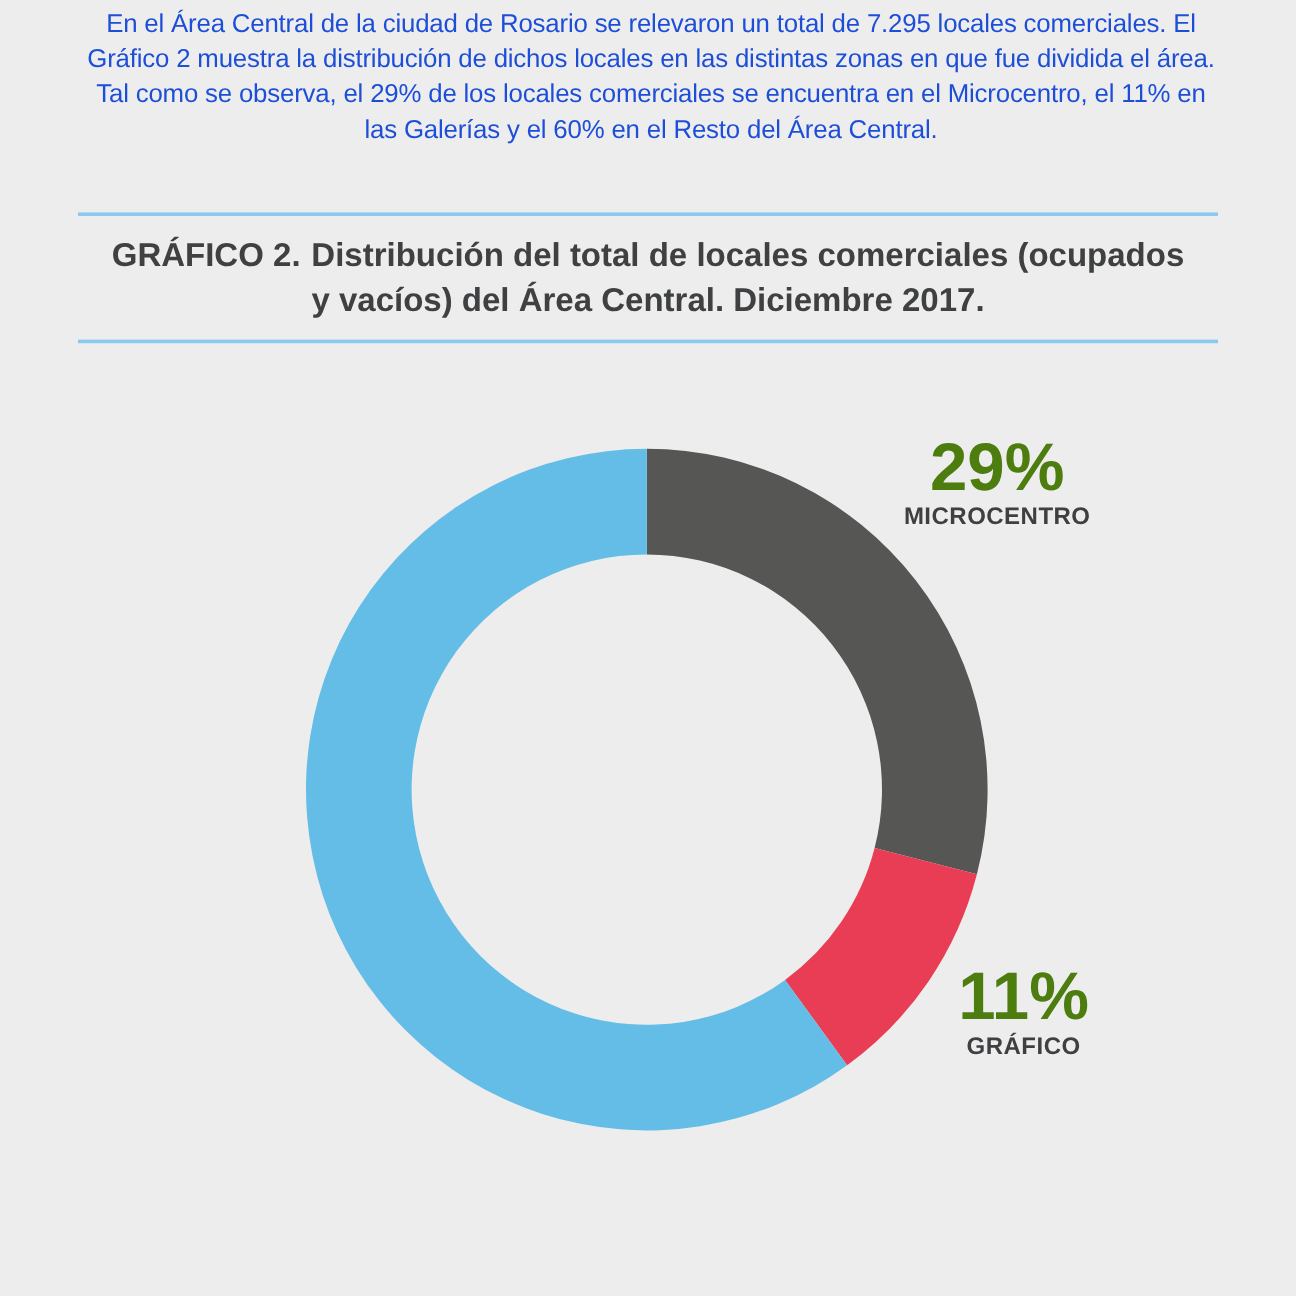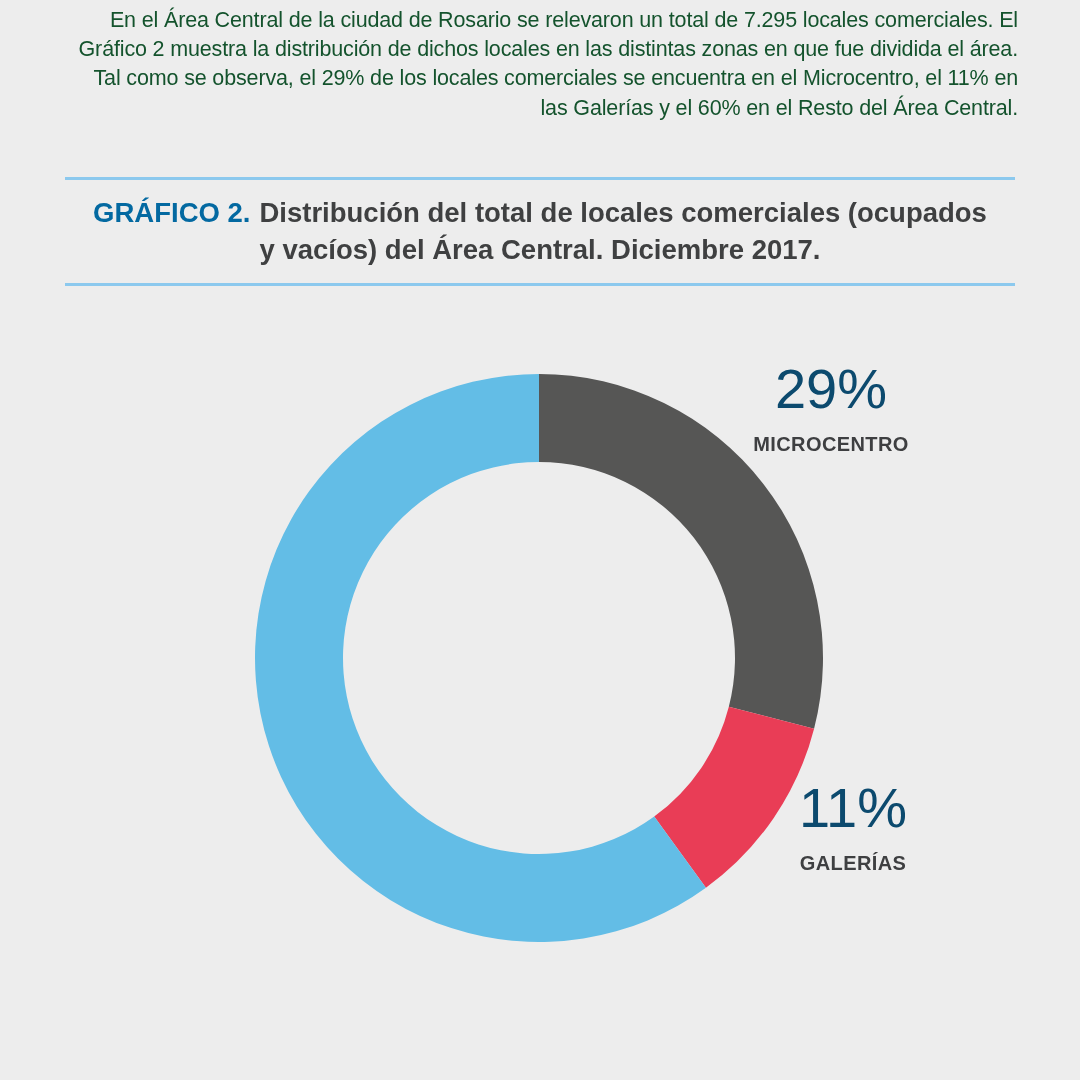"En el Área Central de" .intro { color: #14532d -> #1d4ed8; text-align: right -> center }
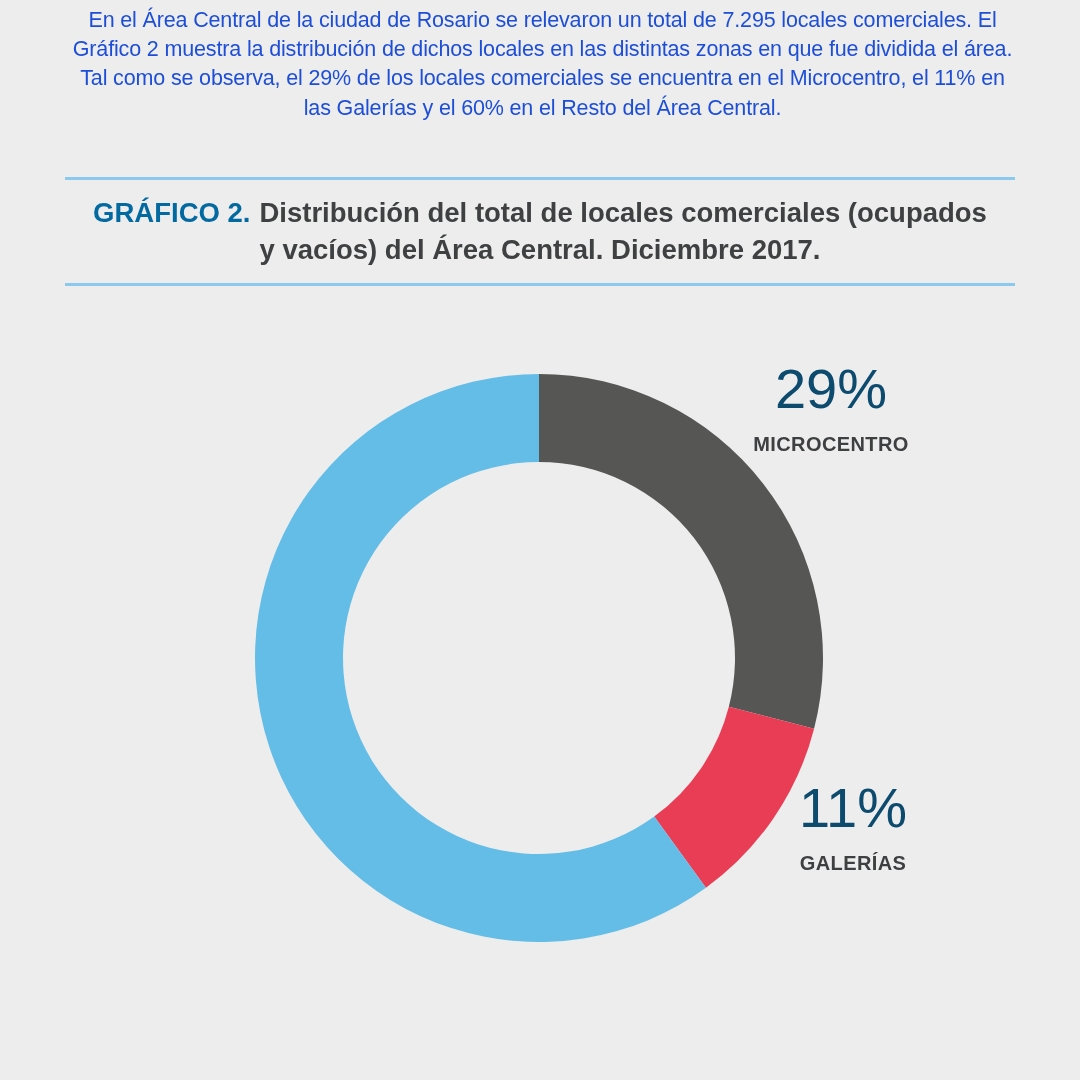"GRÁFICO 2." span.title-prefix { color: #0369a1 -> #404040 }
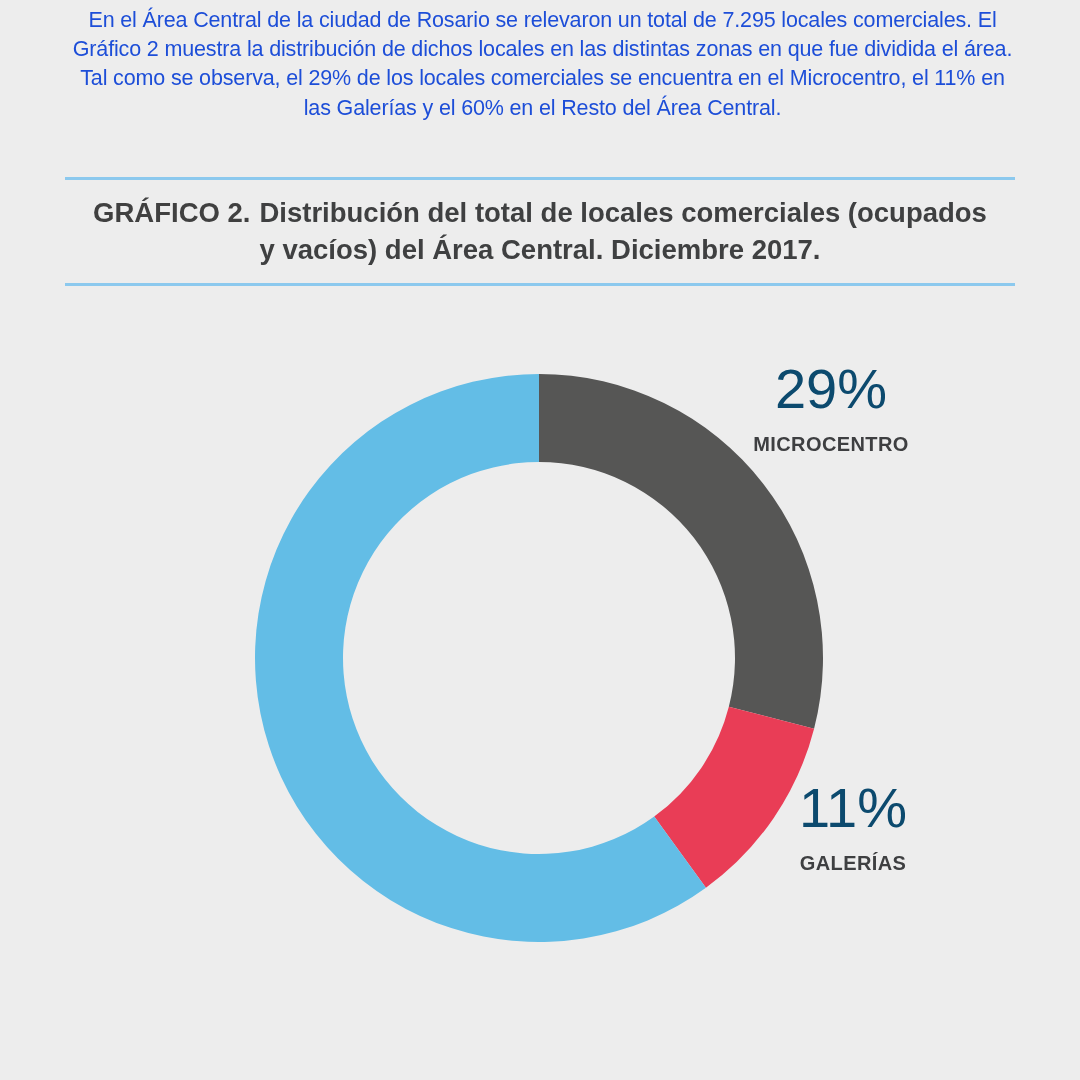"29%" .seg-label .pct { color: #0c4a6e -> #4d7c0f; font-weight: 400 -> 700 }
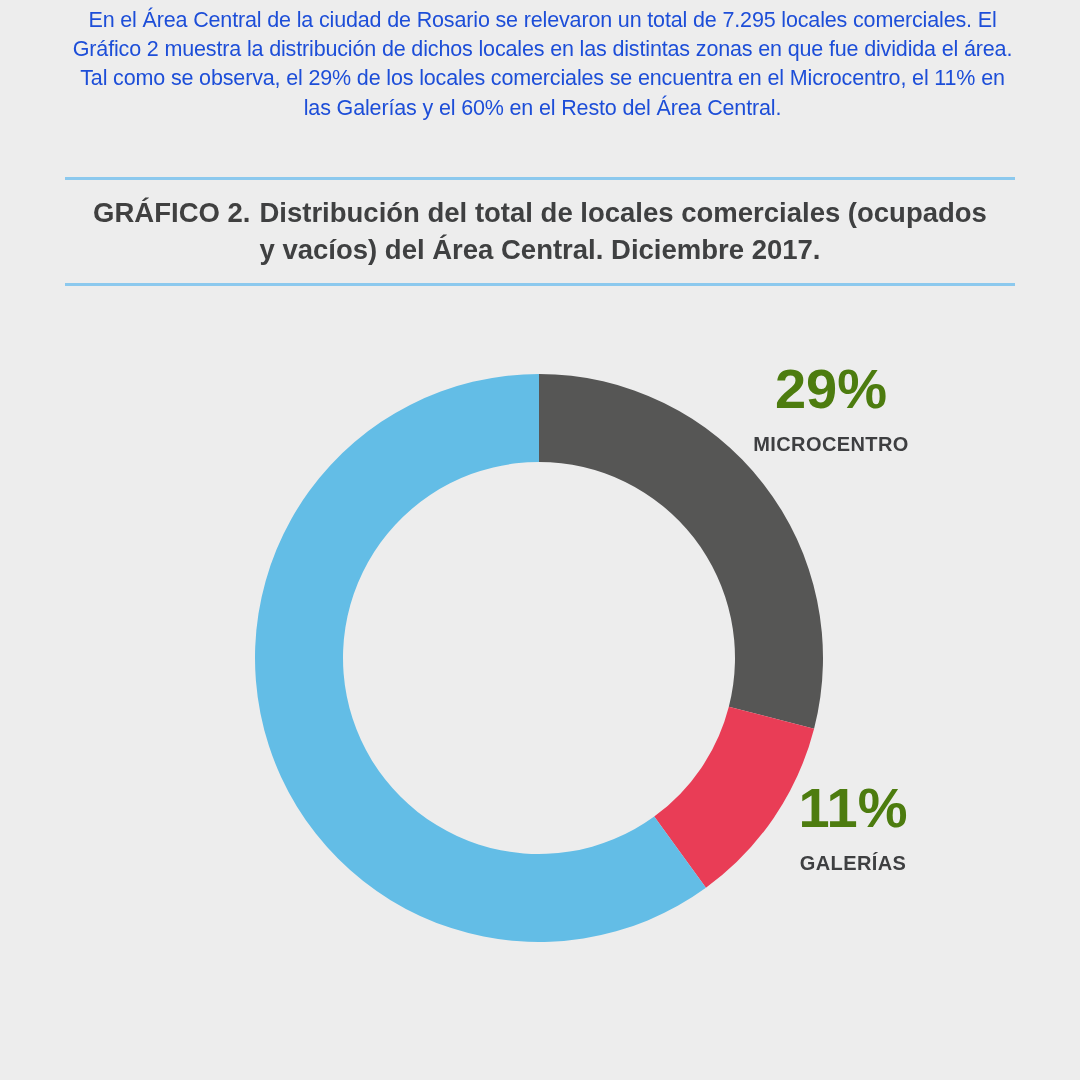"MICROCENTRO" .seg-label .cat { margin-top: 15px -> 2px }
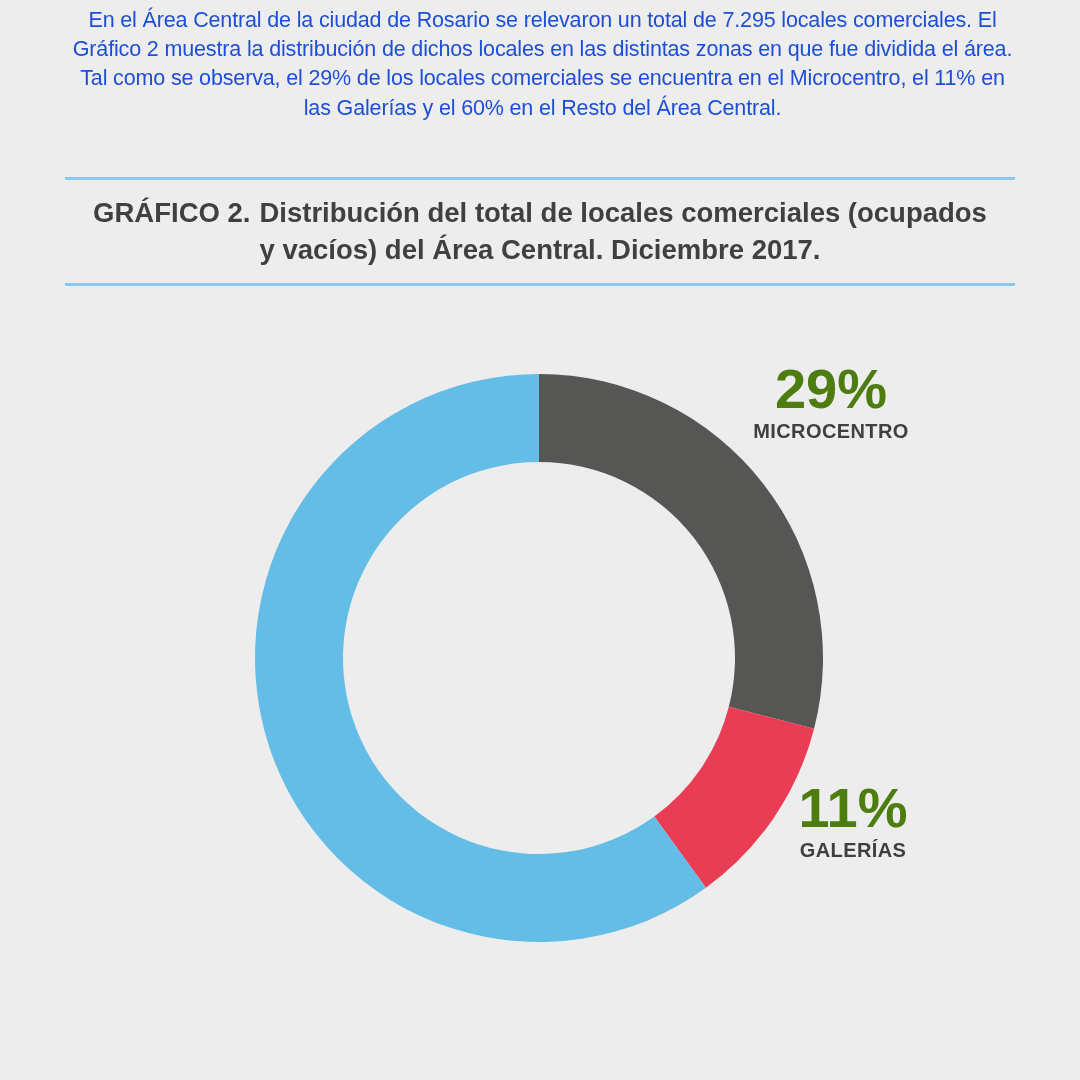"11%" .label-galerias { top: 779px -> 801px }
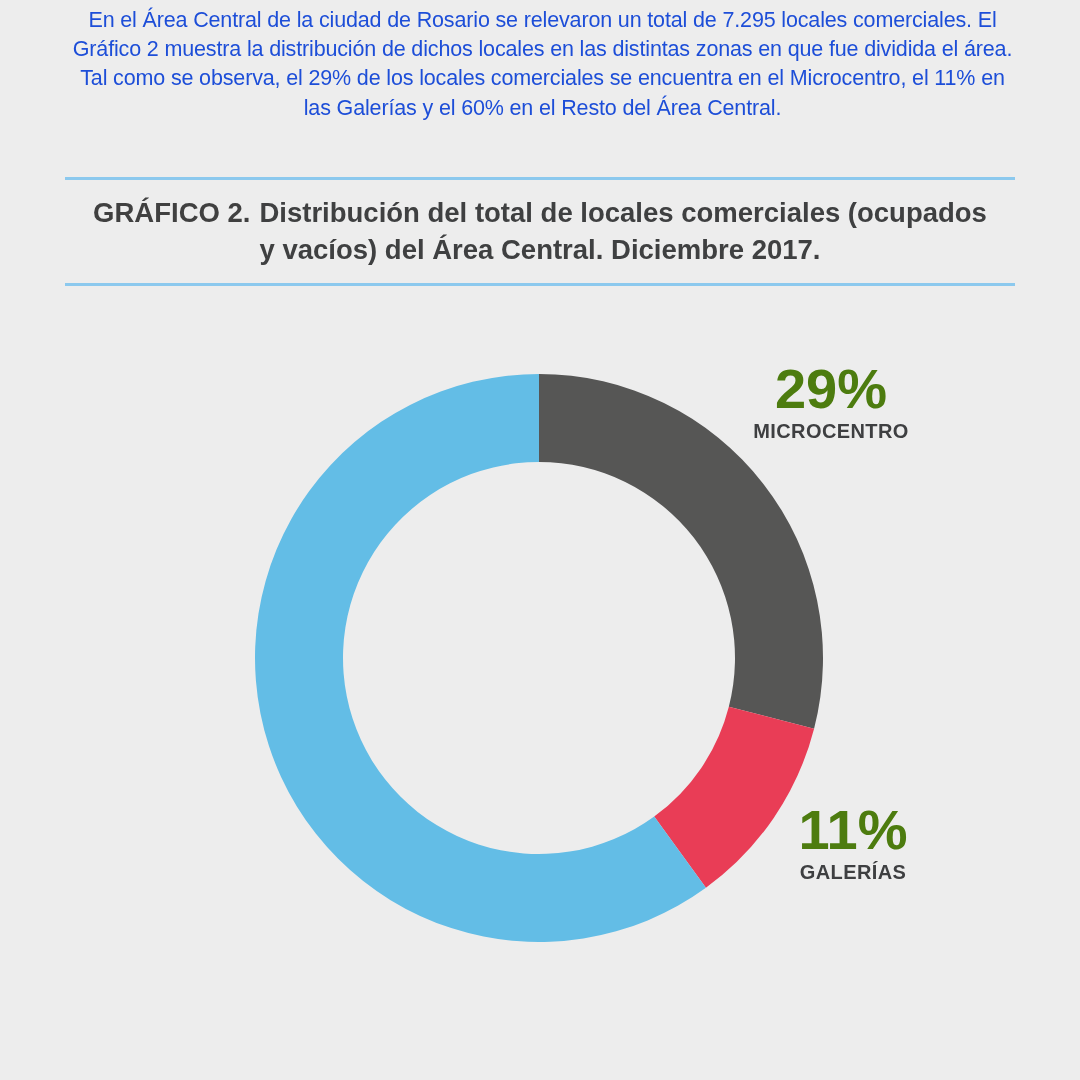"GALERÍAS" div.cat { text: GALERÍAS -> GRÁFICO }
